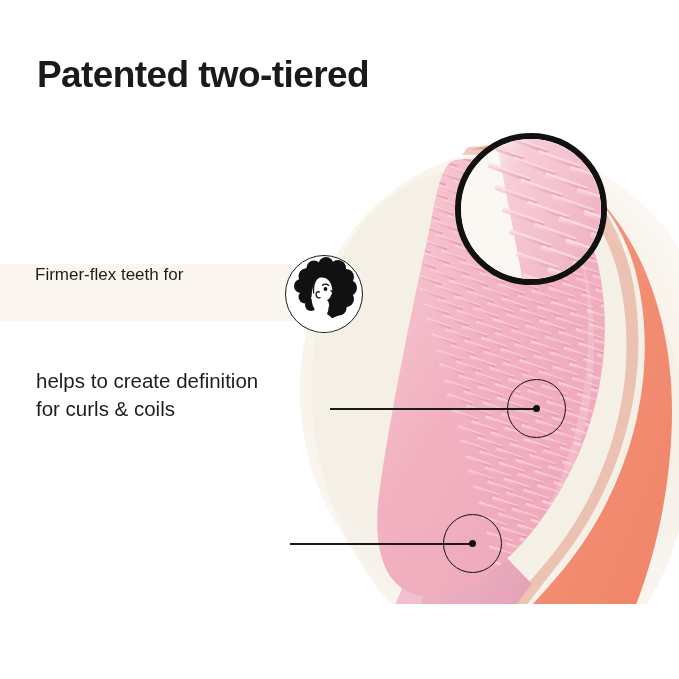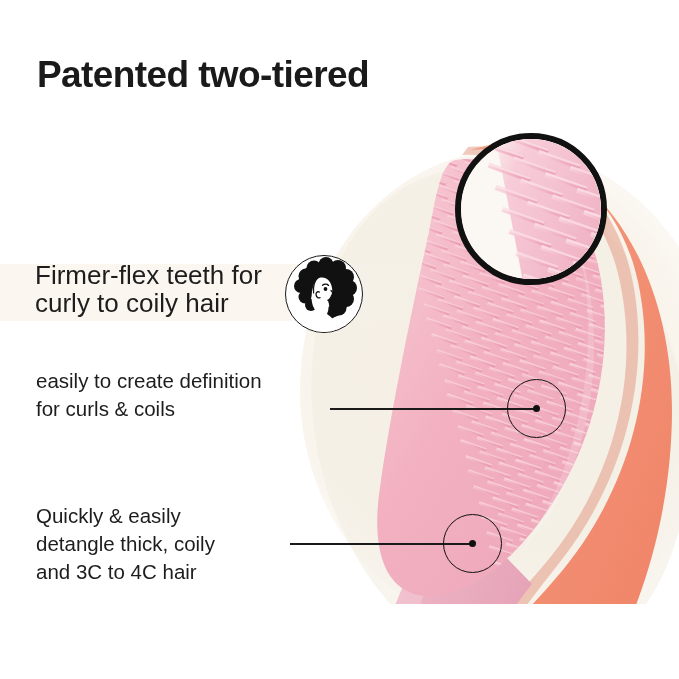"Firmer-flex teeth for" #callout-1 { font-size: 26px -> 17px }
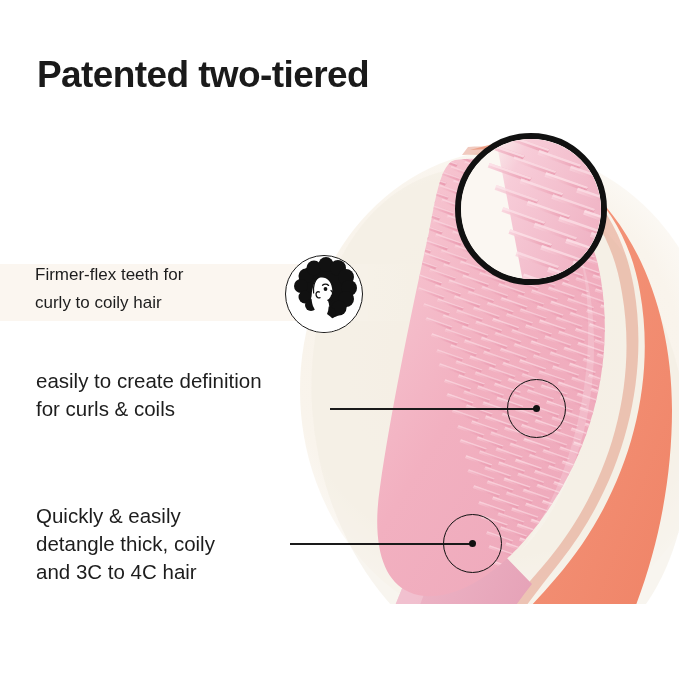"curly to coily hair" div.line { html: <div>curly to coily hair</div> -> none }
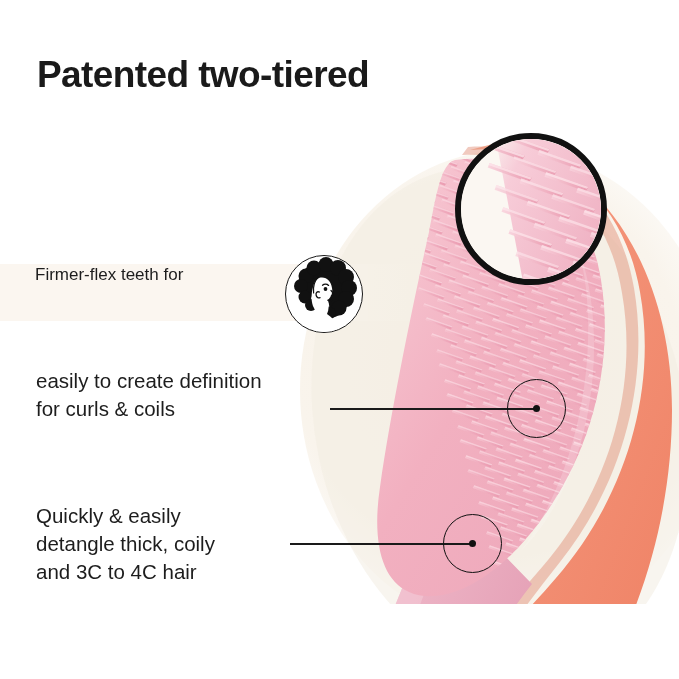"easily to create definition" div.line { text: easily -> helps }
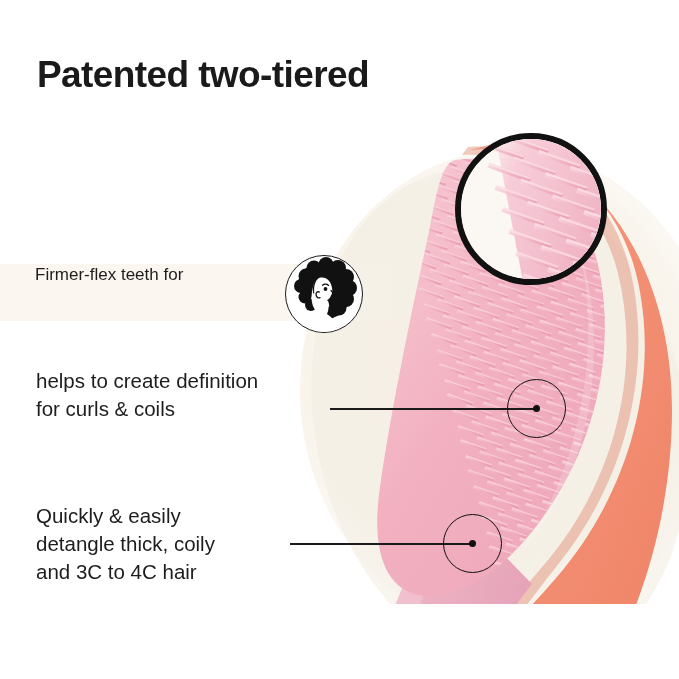"Quickly & easily" div.callout { html: <div> <div>Quickly &amp; easily</div> <div>detangle thick, coily</div> <div>and 3C to 4C hair</div> </div> -> none }
